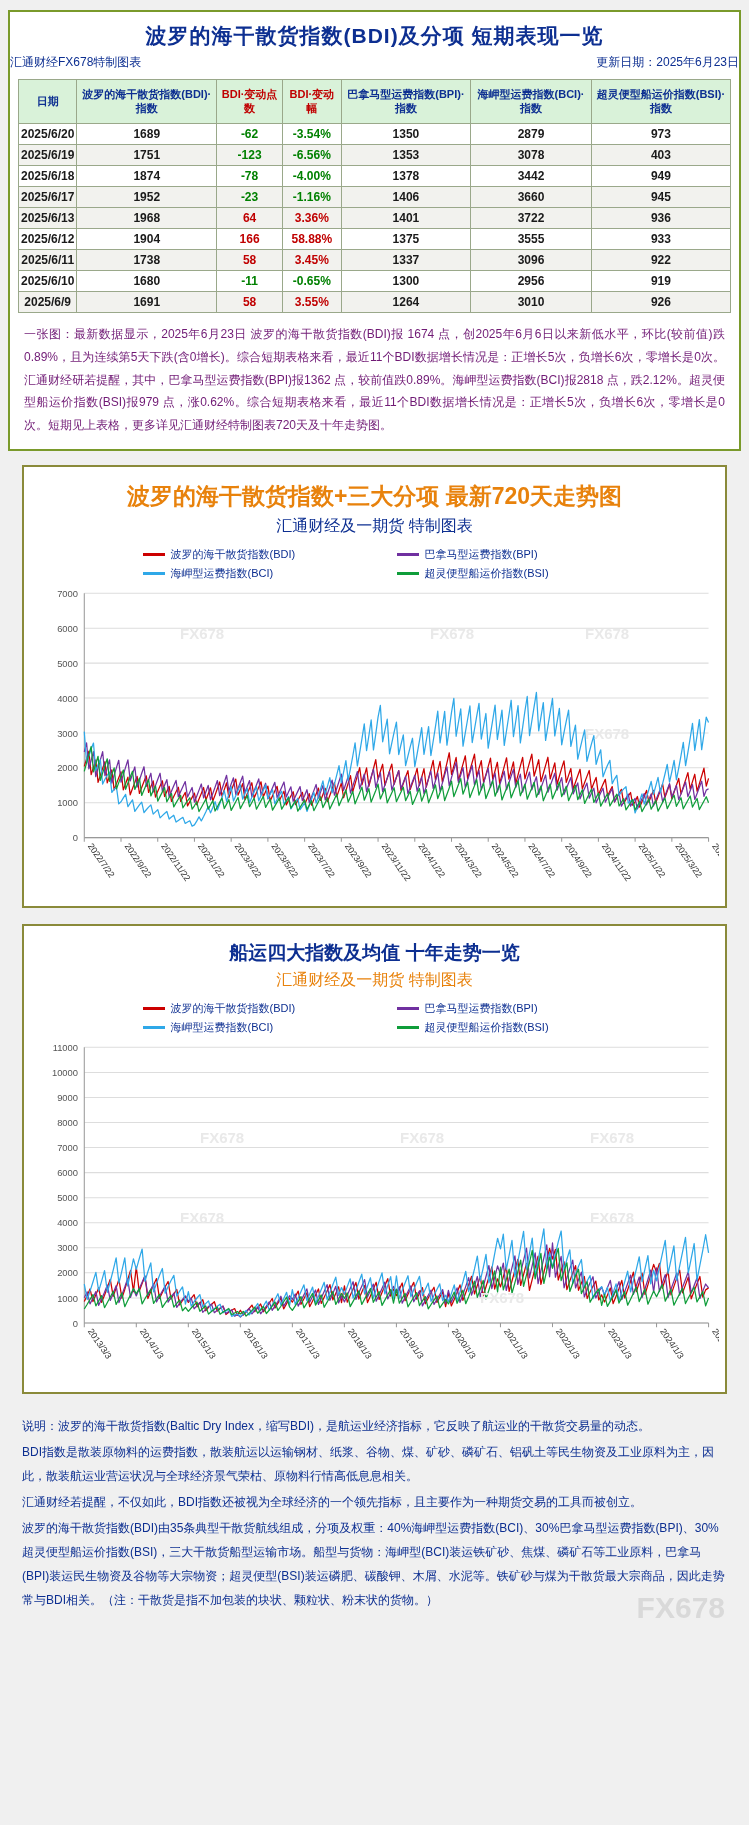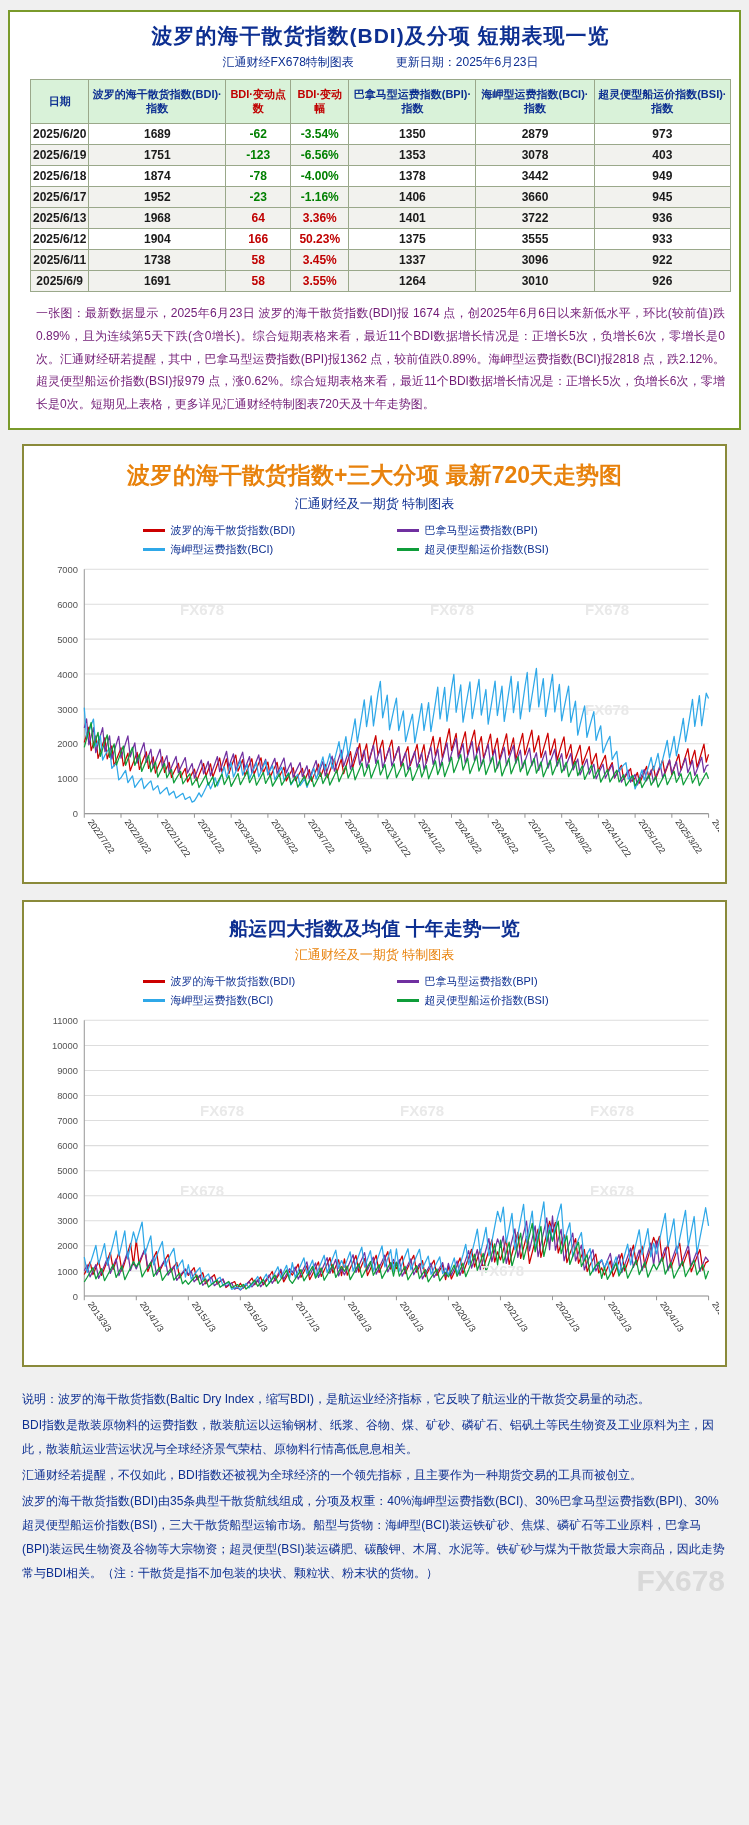"波罗的海干散货指数(BDI)及分项 短期表现一览" .panel-top { padding-left: 12px -> none }
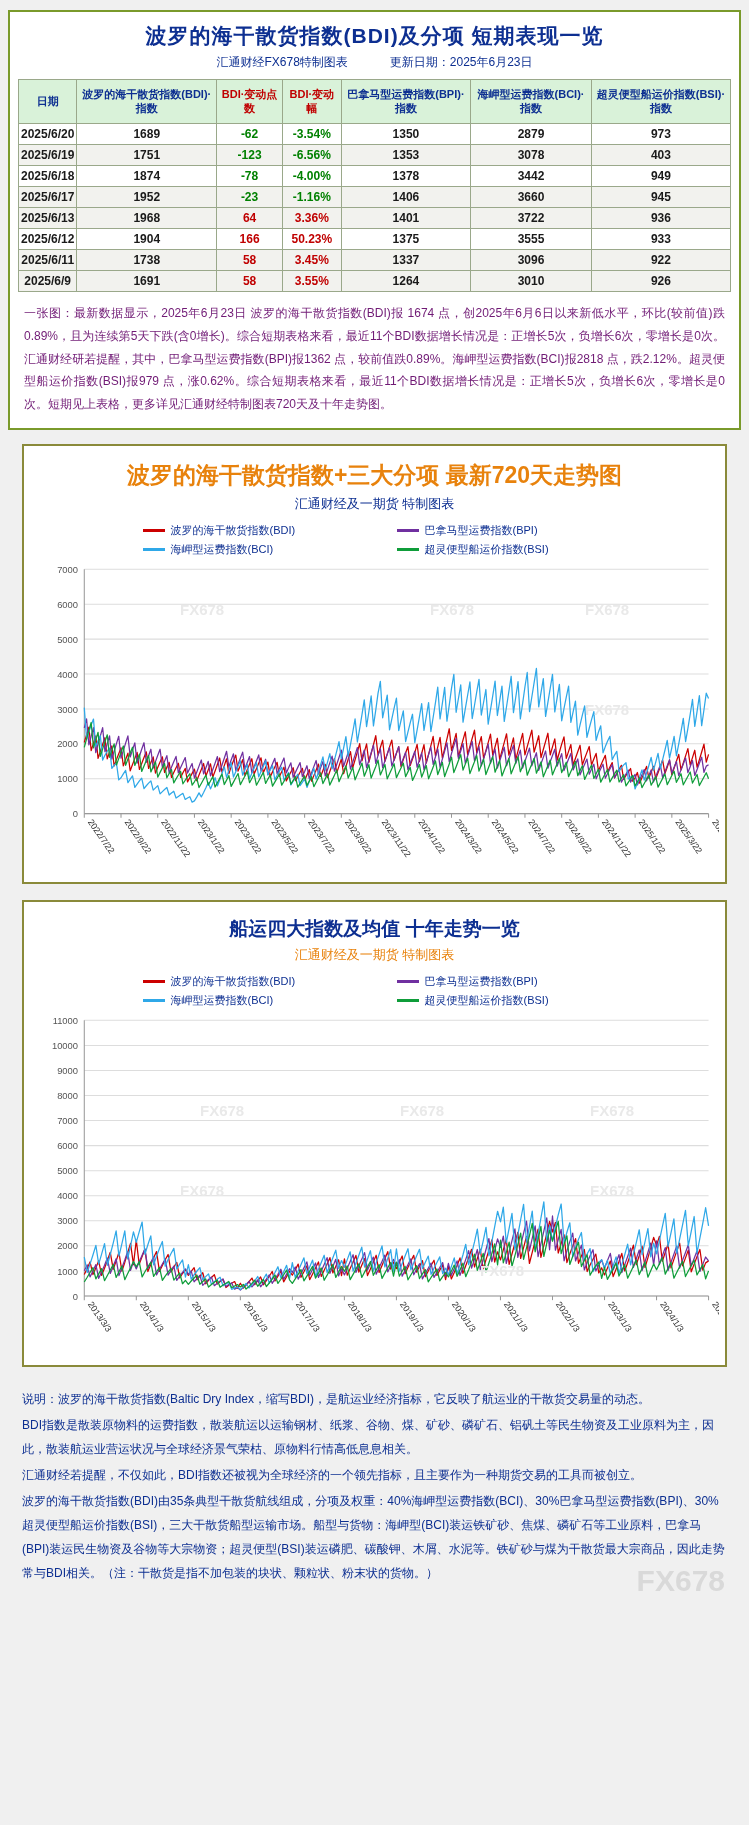"汇通财经FX678特制图表" .subtitle-row { justify-content: center -> space-between }
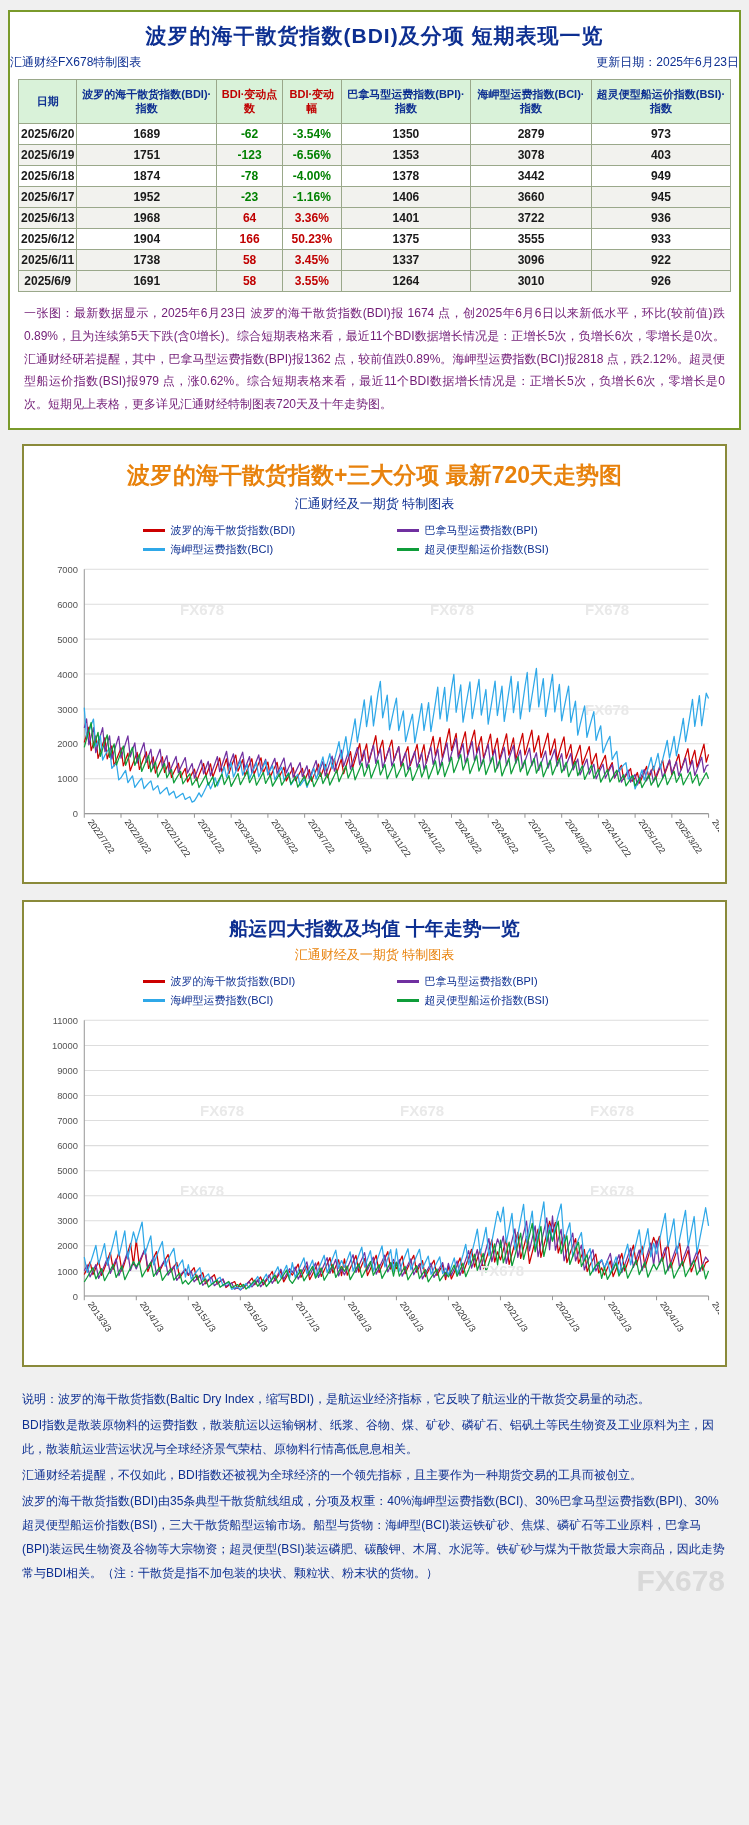"50.23%" td.pos { text: 50.23% -> 58.88% }
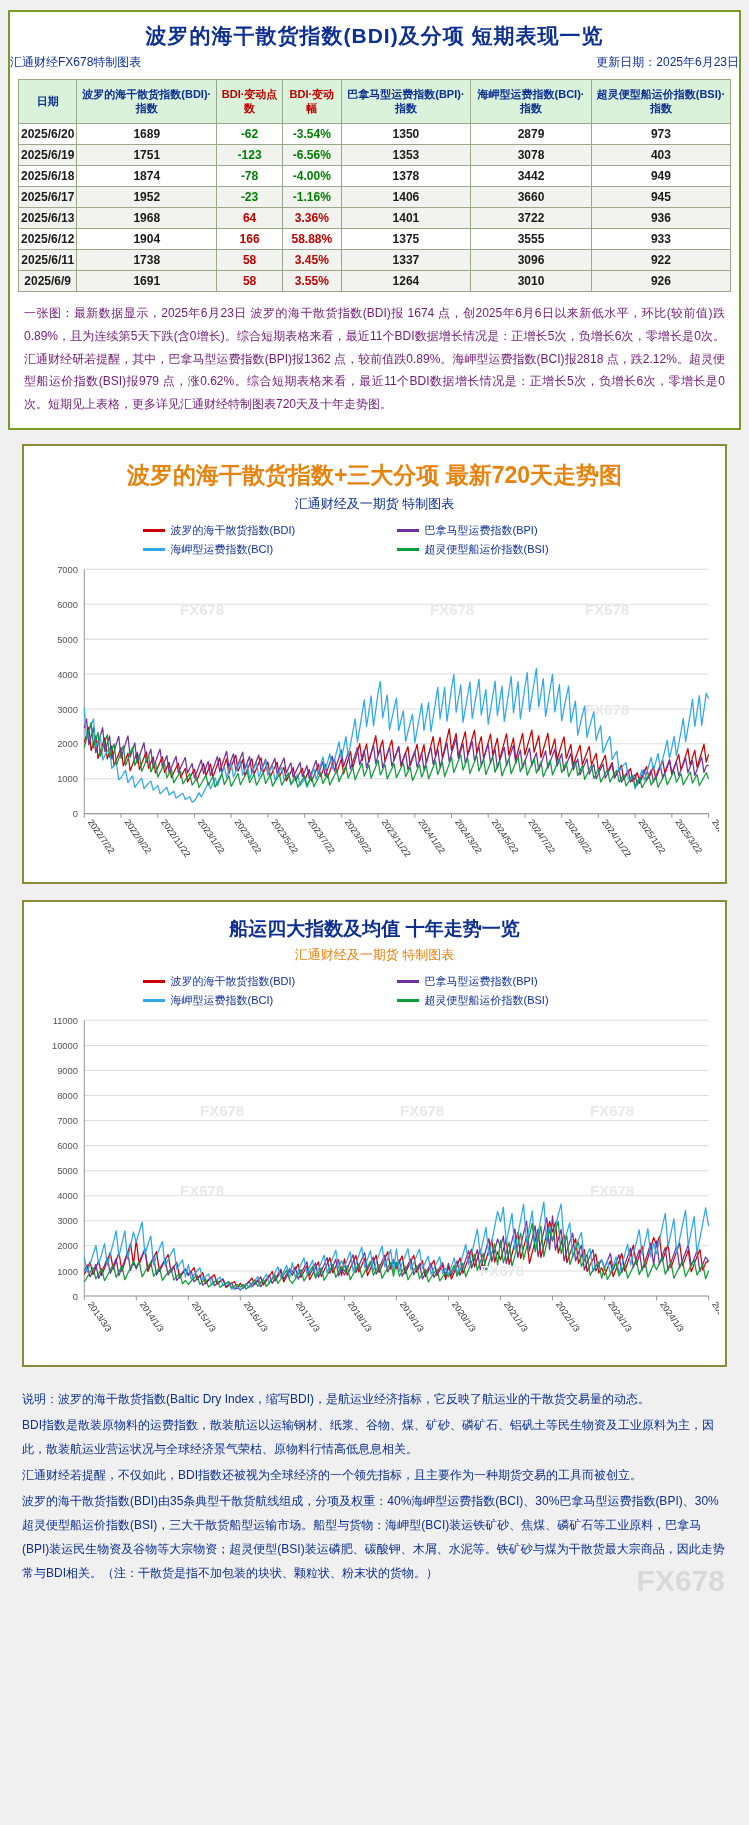"2025/6/10" tr { html: none -> <tr> <td>2025/6/10</td> <td>1680</td> <td>-11</td> <td>-0.65%</td> <td>1300</td> <td>2956</td> <td>919</td> </tr> }
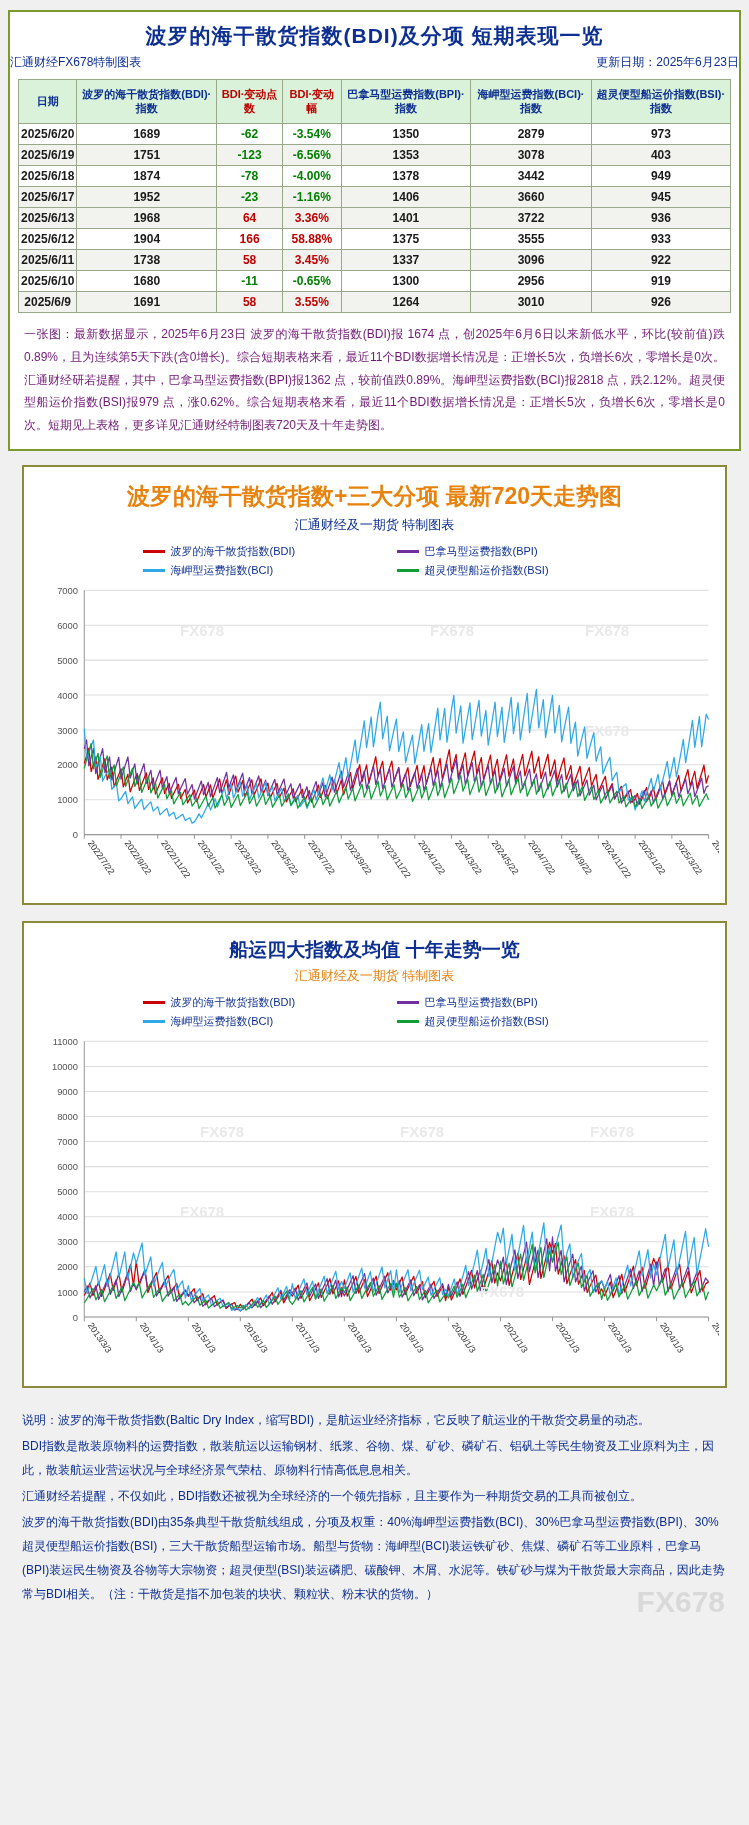"汇通财经及一期货 特制图表" .chart-sub { font-size: 13px -> 16px }
